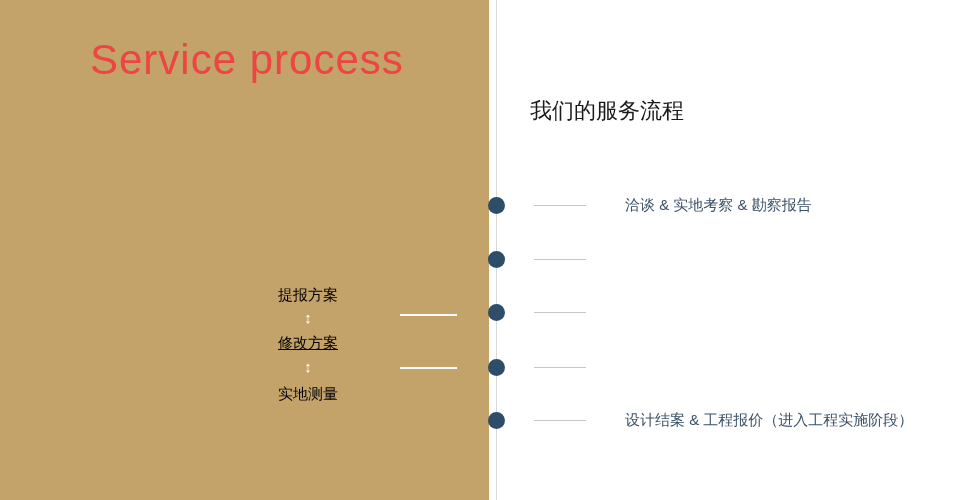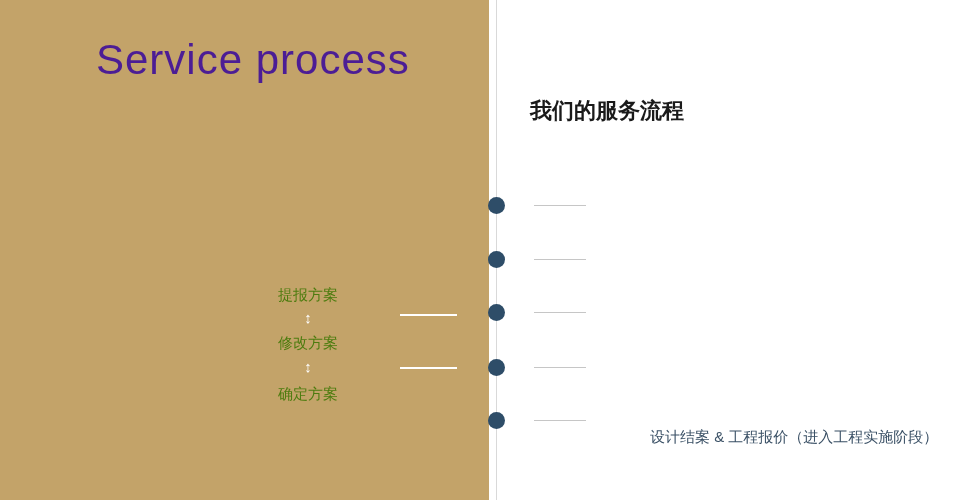"Service process" .title { color: #4c1d95 -> #ef4444; left: 96px -> 90px }
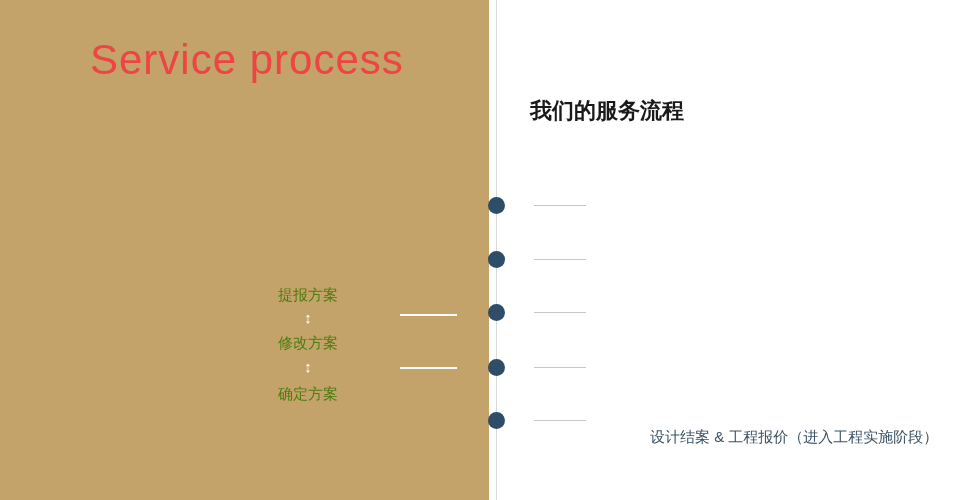"我们的服务流程" .heading { font-weight: bold -> normal }
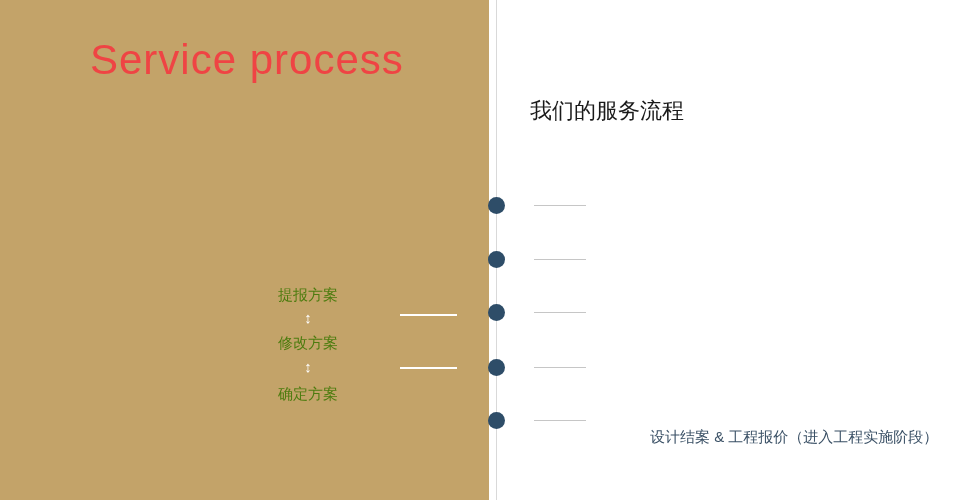"洽谈 & 实地考察 & 勘察报告" div.step-label { html: none -> <div>洽谈 &amp; 实地考察 &amp; 勘察报告</div> }
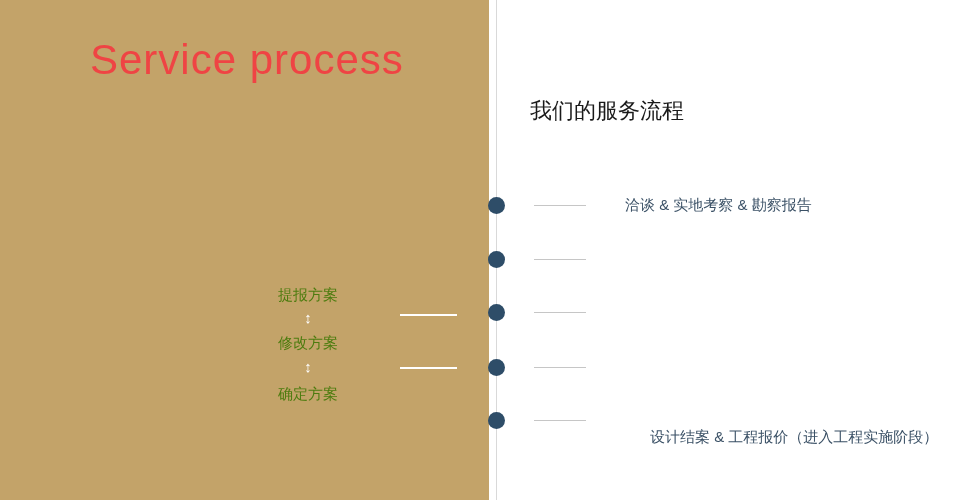"提报方案" .flow-item { color: #4d7c0f -> #000000 }
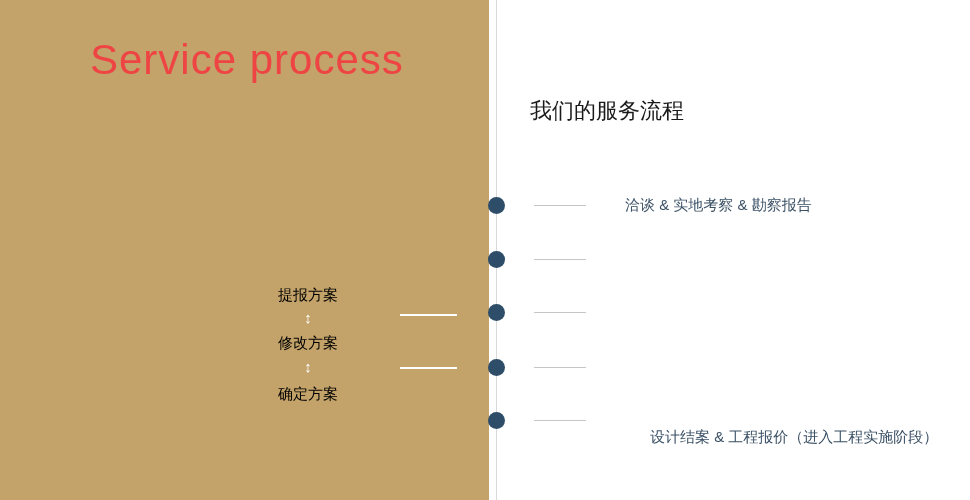"修改方案" div.flow-item { text-decoration: none -> underline }
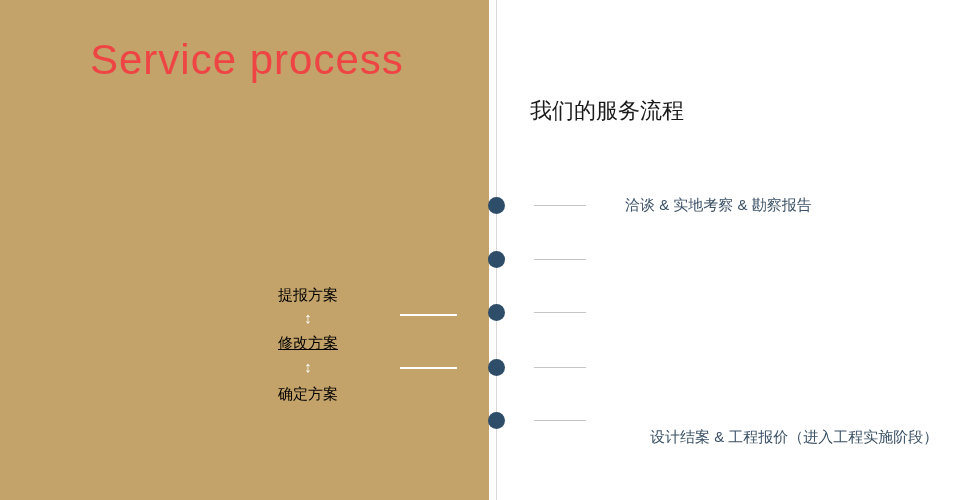"确定方案" div.flow-item { text: 确定方案 -> 实地测量 }
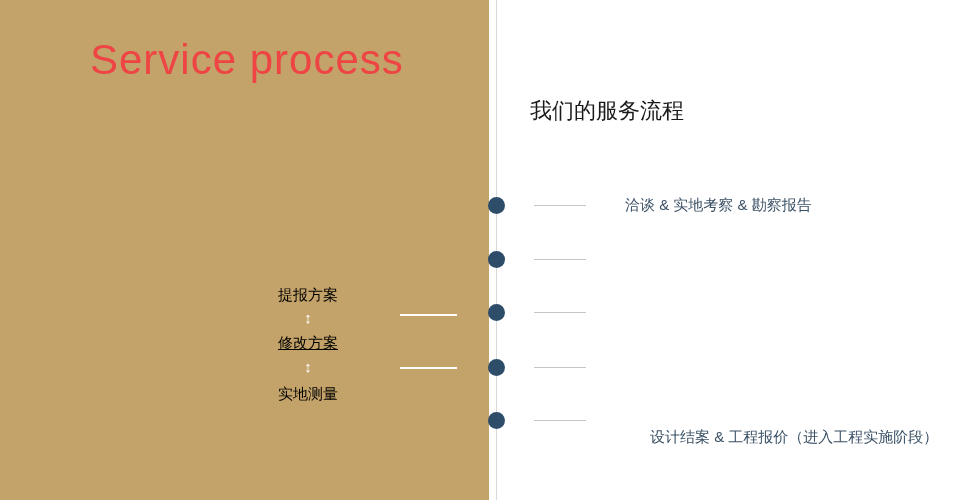"设计结案 & 工程报价（进入工程实施阶段）" div.step-label { margin-left: 25px -> none; top: 428px -> 411px }
